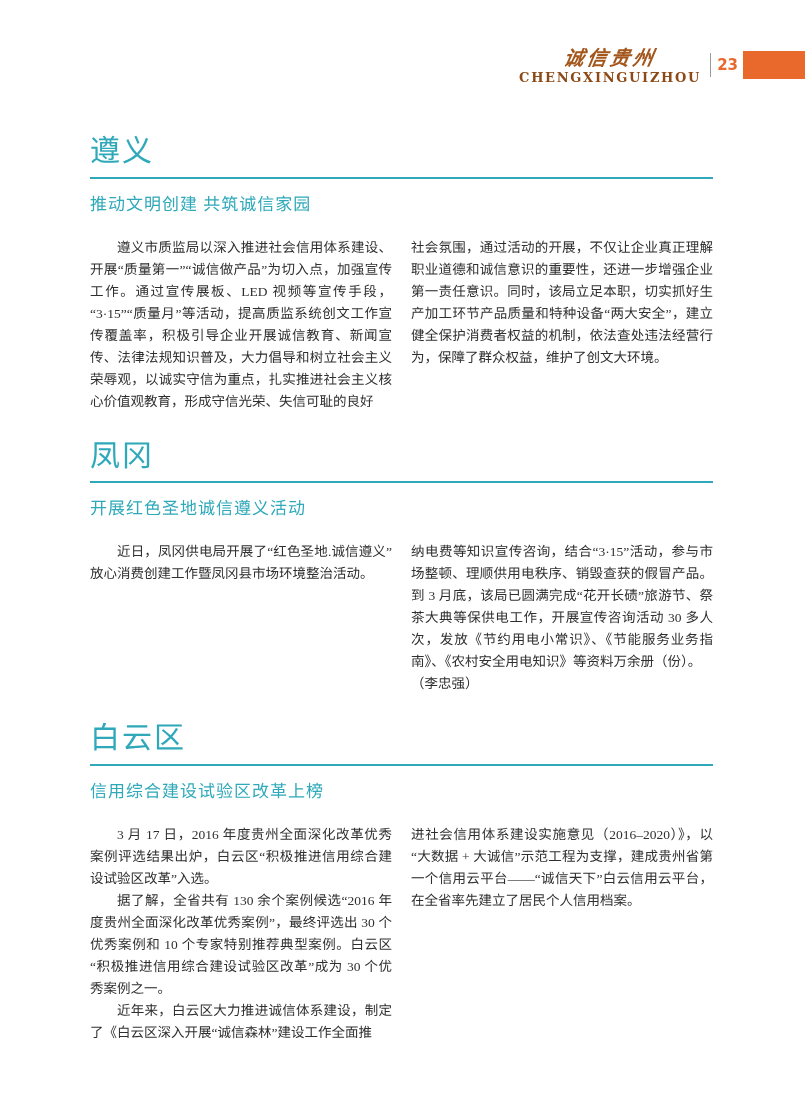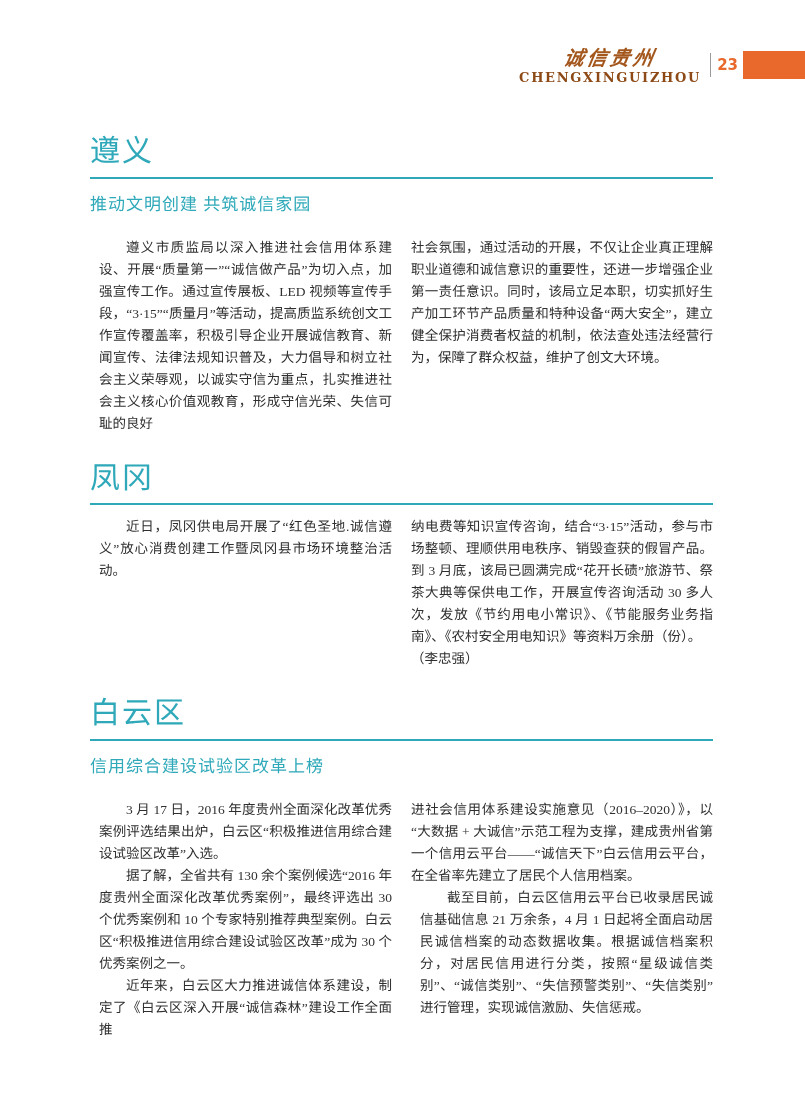"遵义市质监局以深入推进社会信用体系建设、开展“质量第一”“诚信做产品”为切入点，" p.indent { margin-left: 9px -> none }
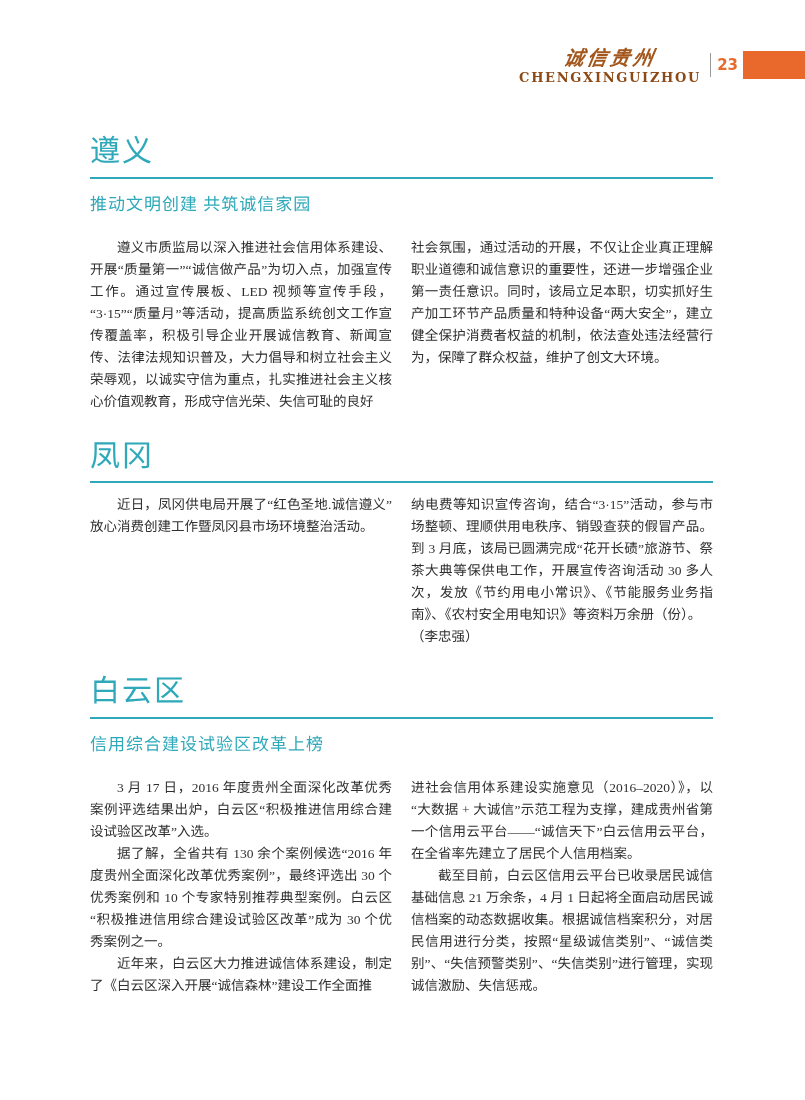"开展红色圣地诚信遵义活动" div.section-subtitle { html: none -> <div>开展红色圣地诚信遵义活动</div> }
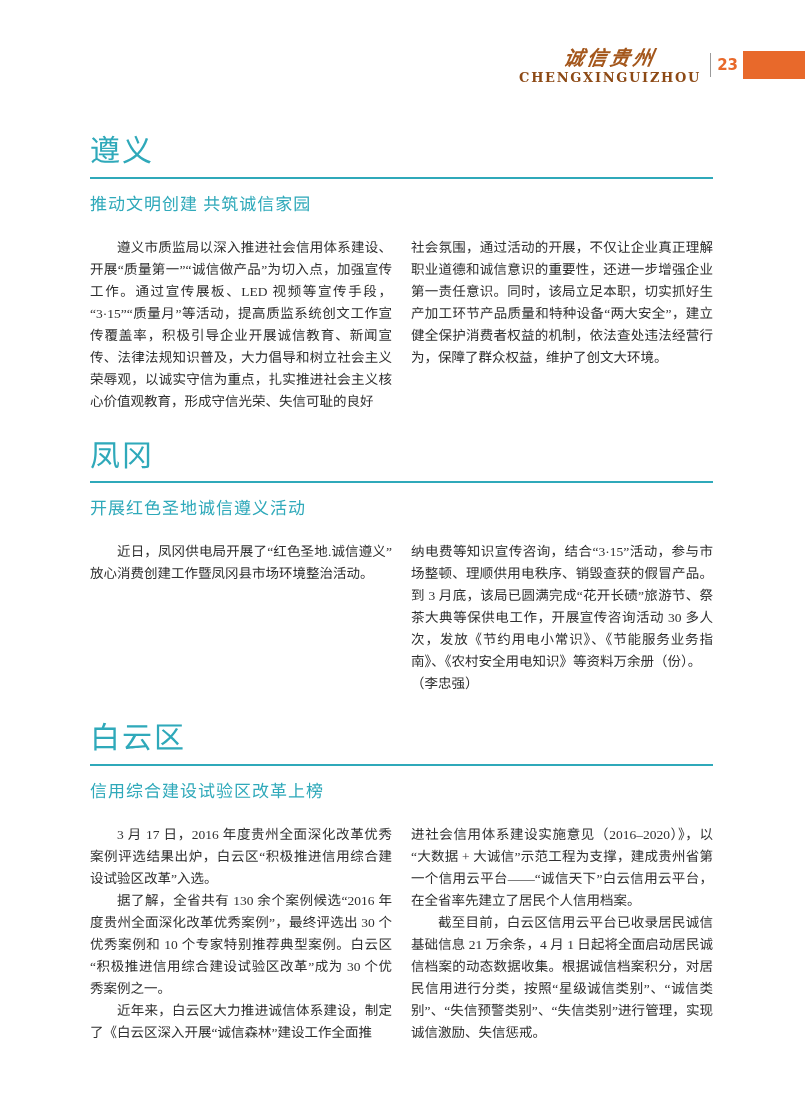"截至目前，白云区信用云平台已收录居民诚信基础信息 21 万余条，4 月 1" p.body { html: <p>截至目前，白云区信用云平台已收录居民诚信基础信息 21 万余条，4 月 1 日起将全面启动居民诚信档案的动态数据收集。根据诚信档案积分，对居民信用进行分类，按照“星级诚信类别”、“诚信类别”、“失信预警类别”、“失信类别”进行管理，实现诚信激励、失信惩戒。</p> -> none }
